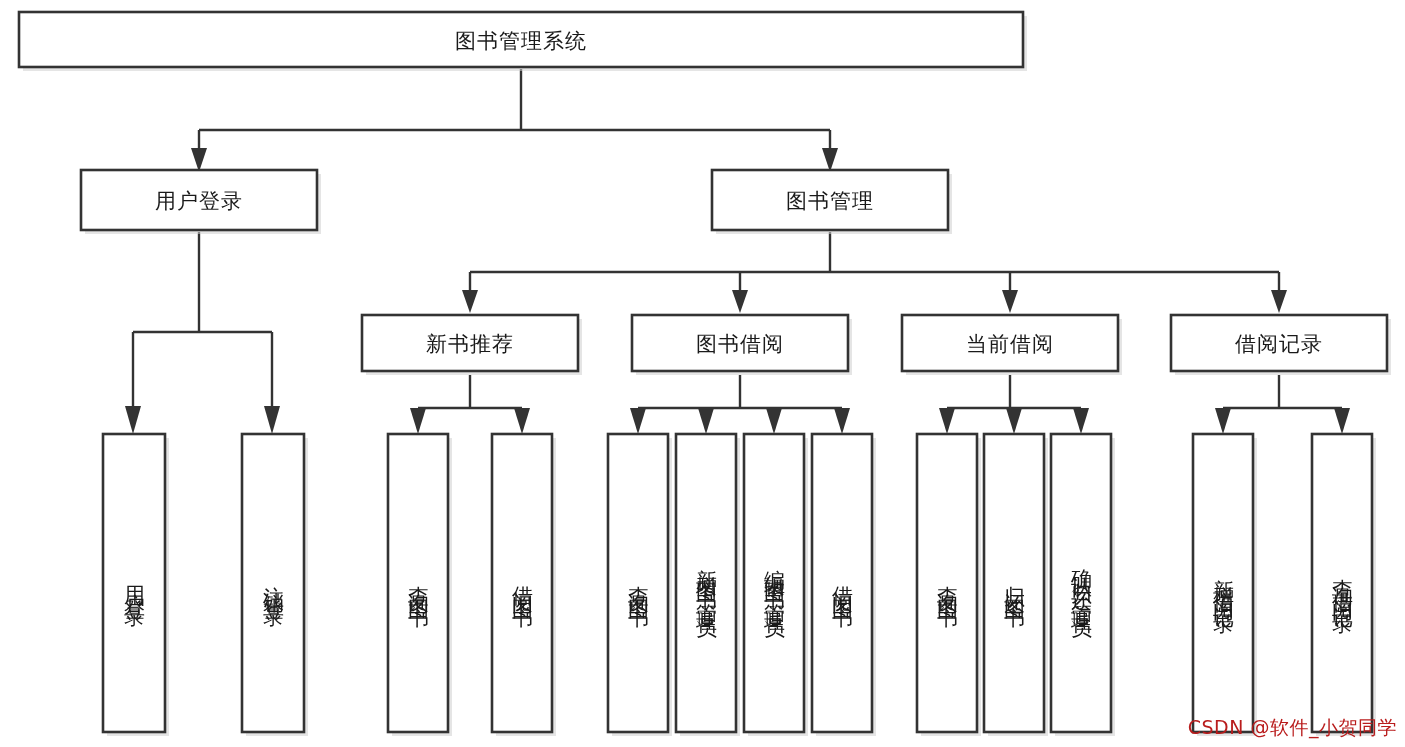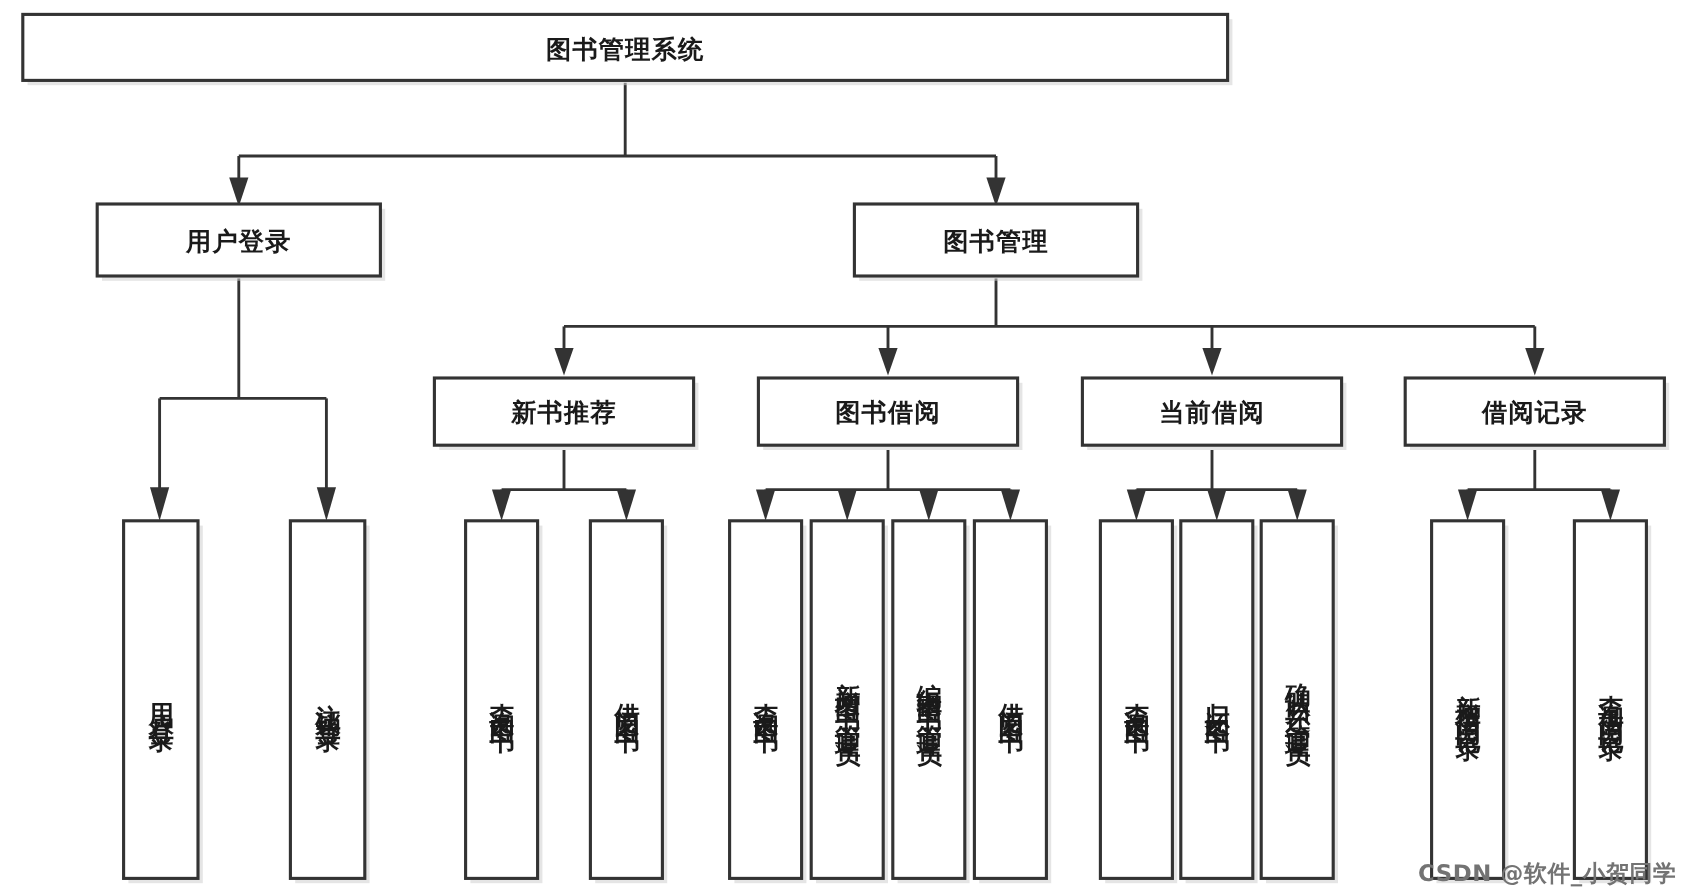"图书管理系统" #diagram-root { font-weight: bold -> none }
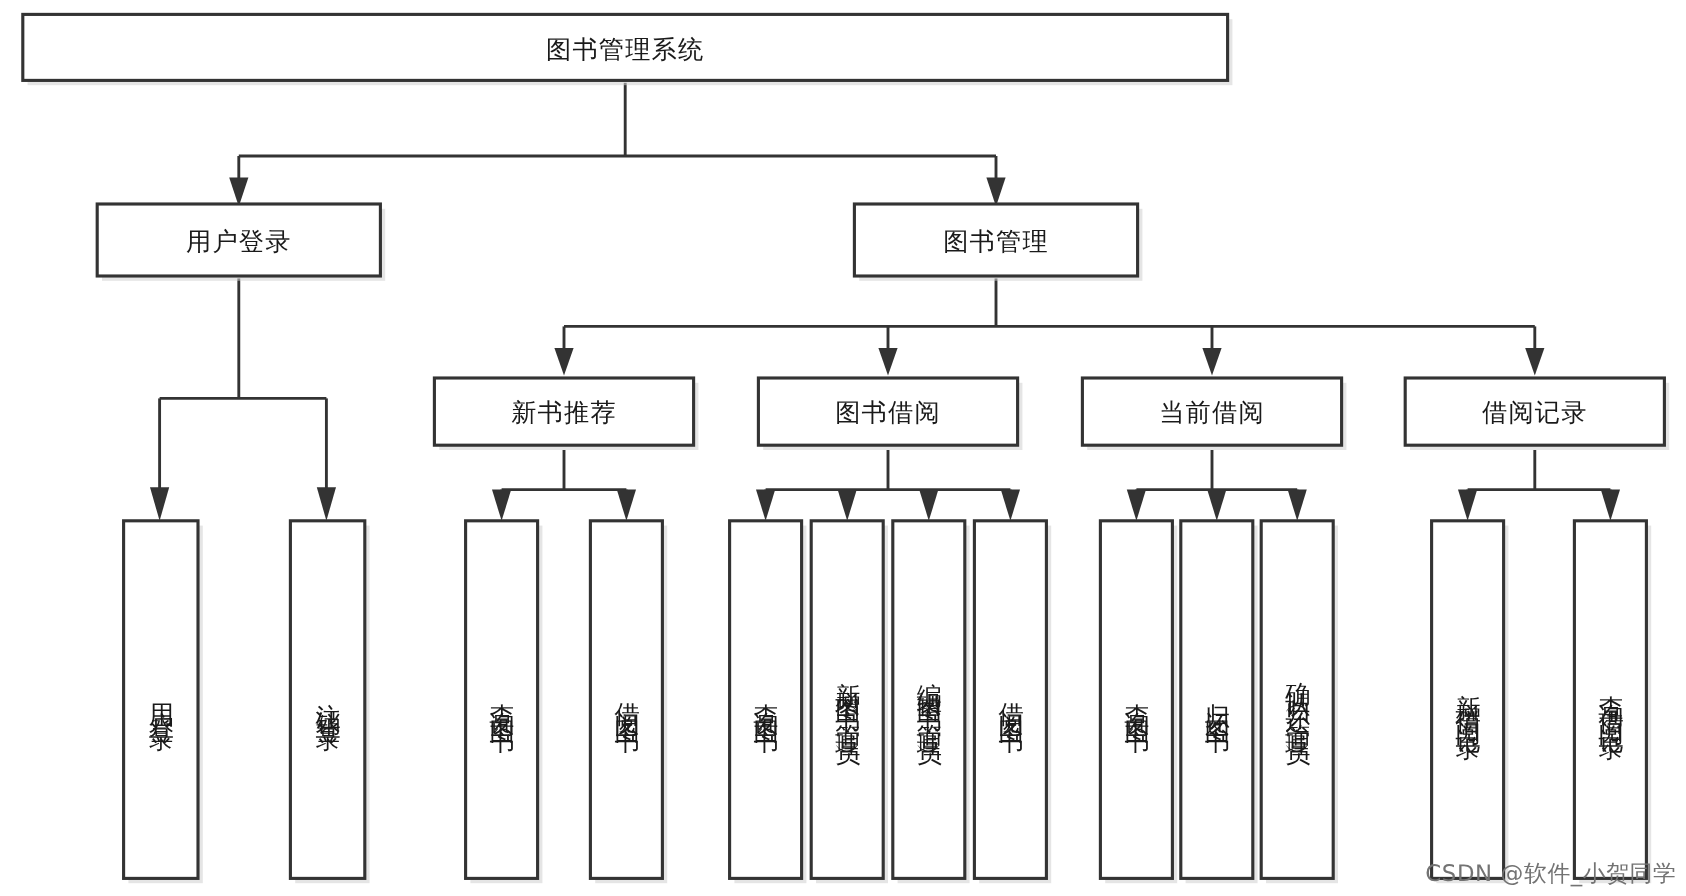"CSDN @软件_小贺同学" #watermark { color: #737373 -> #b91c1c }
